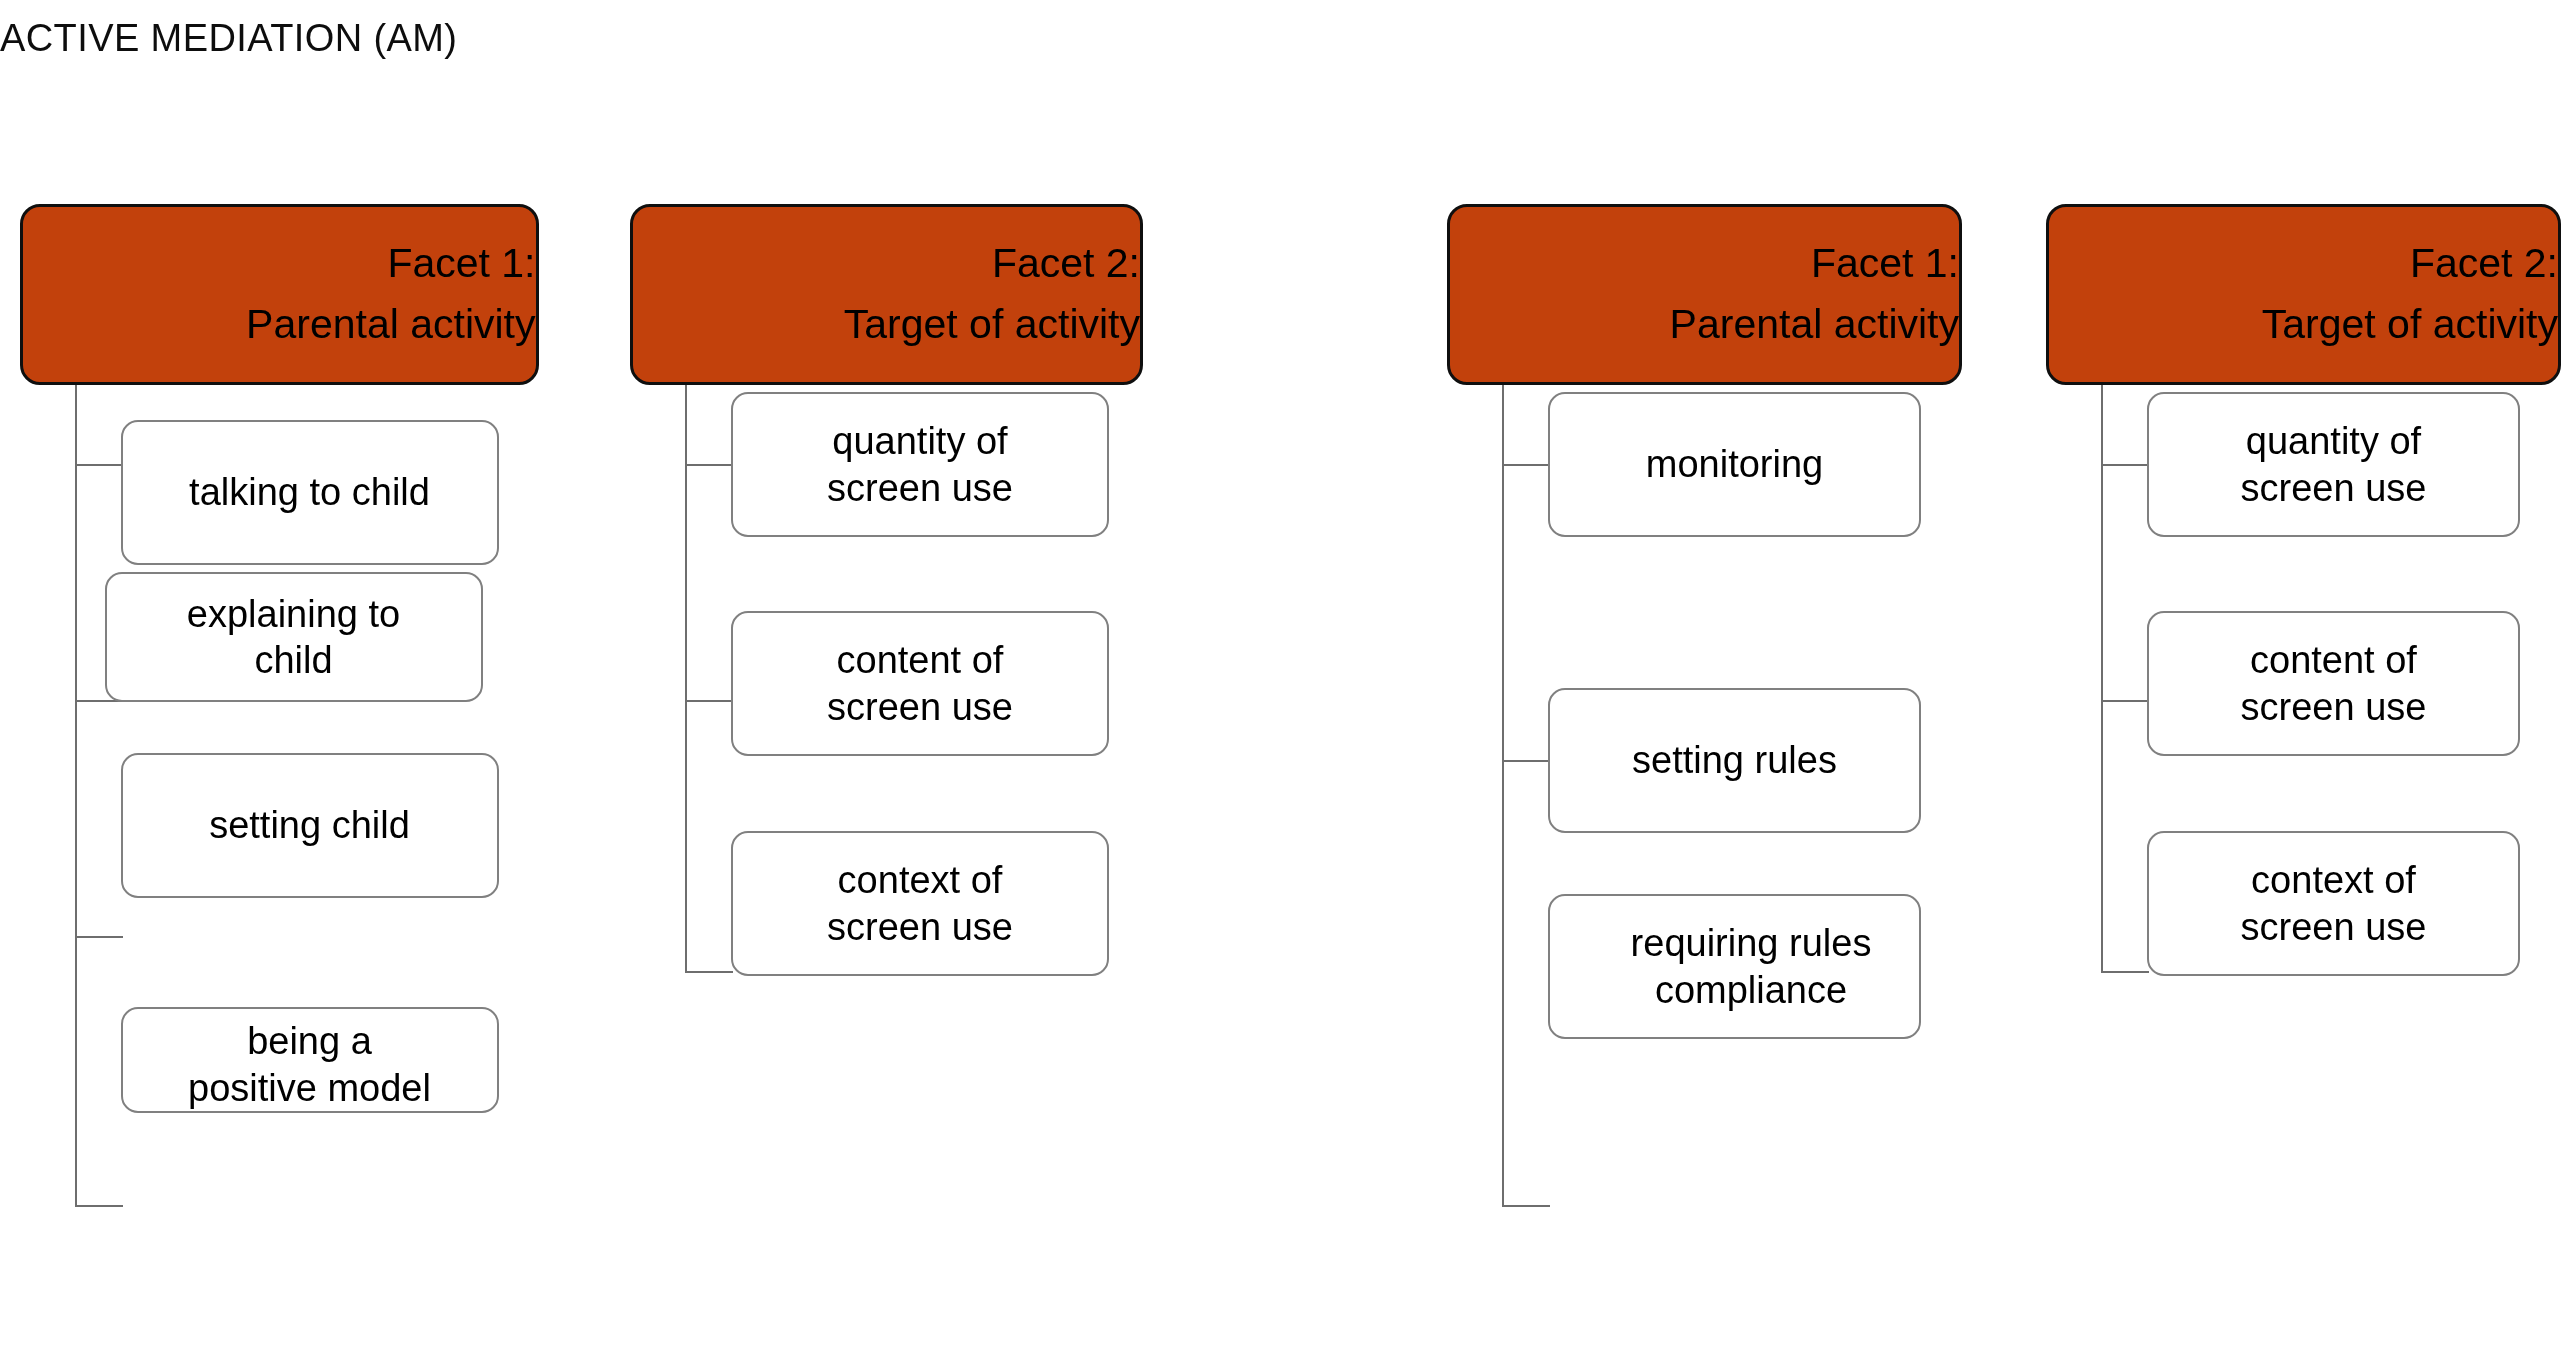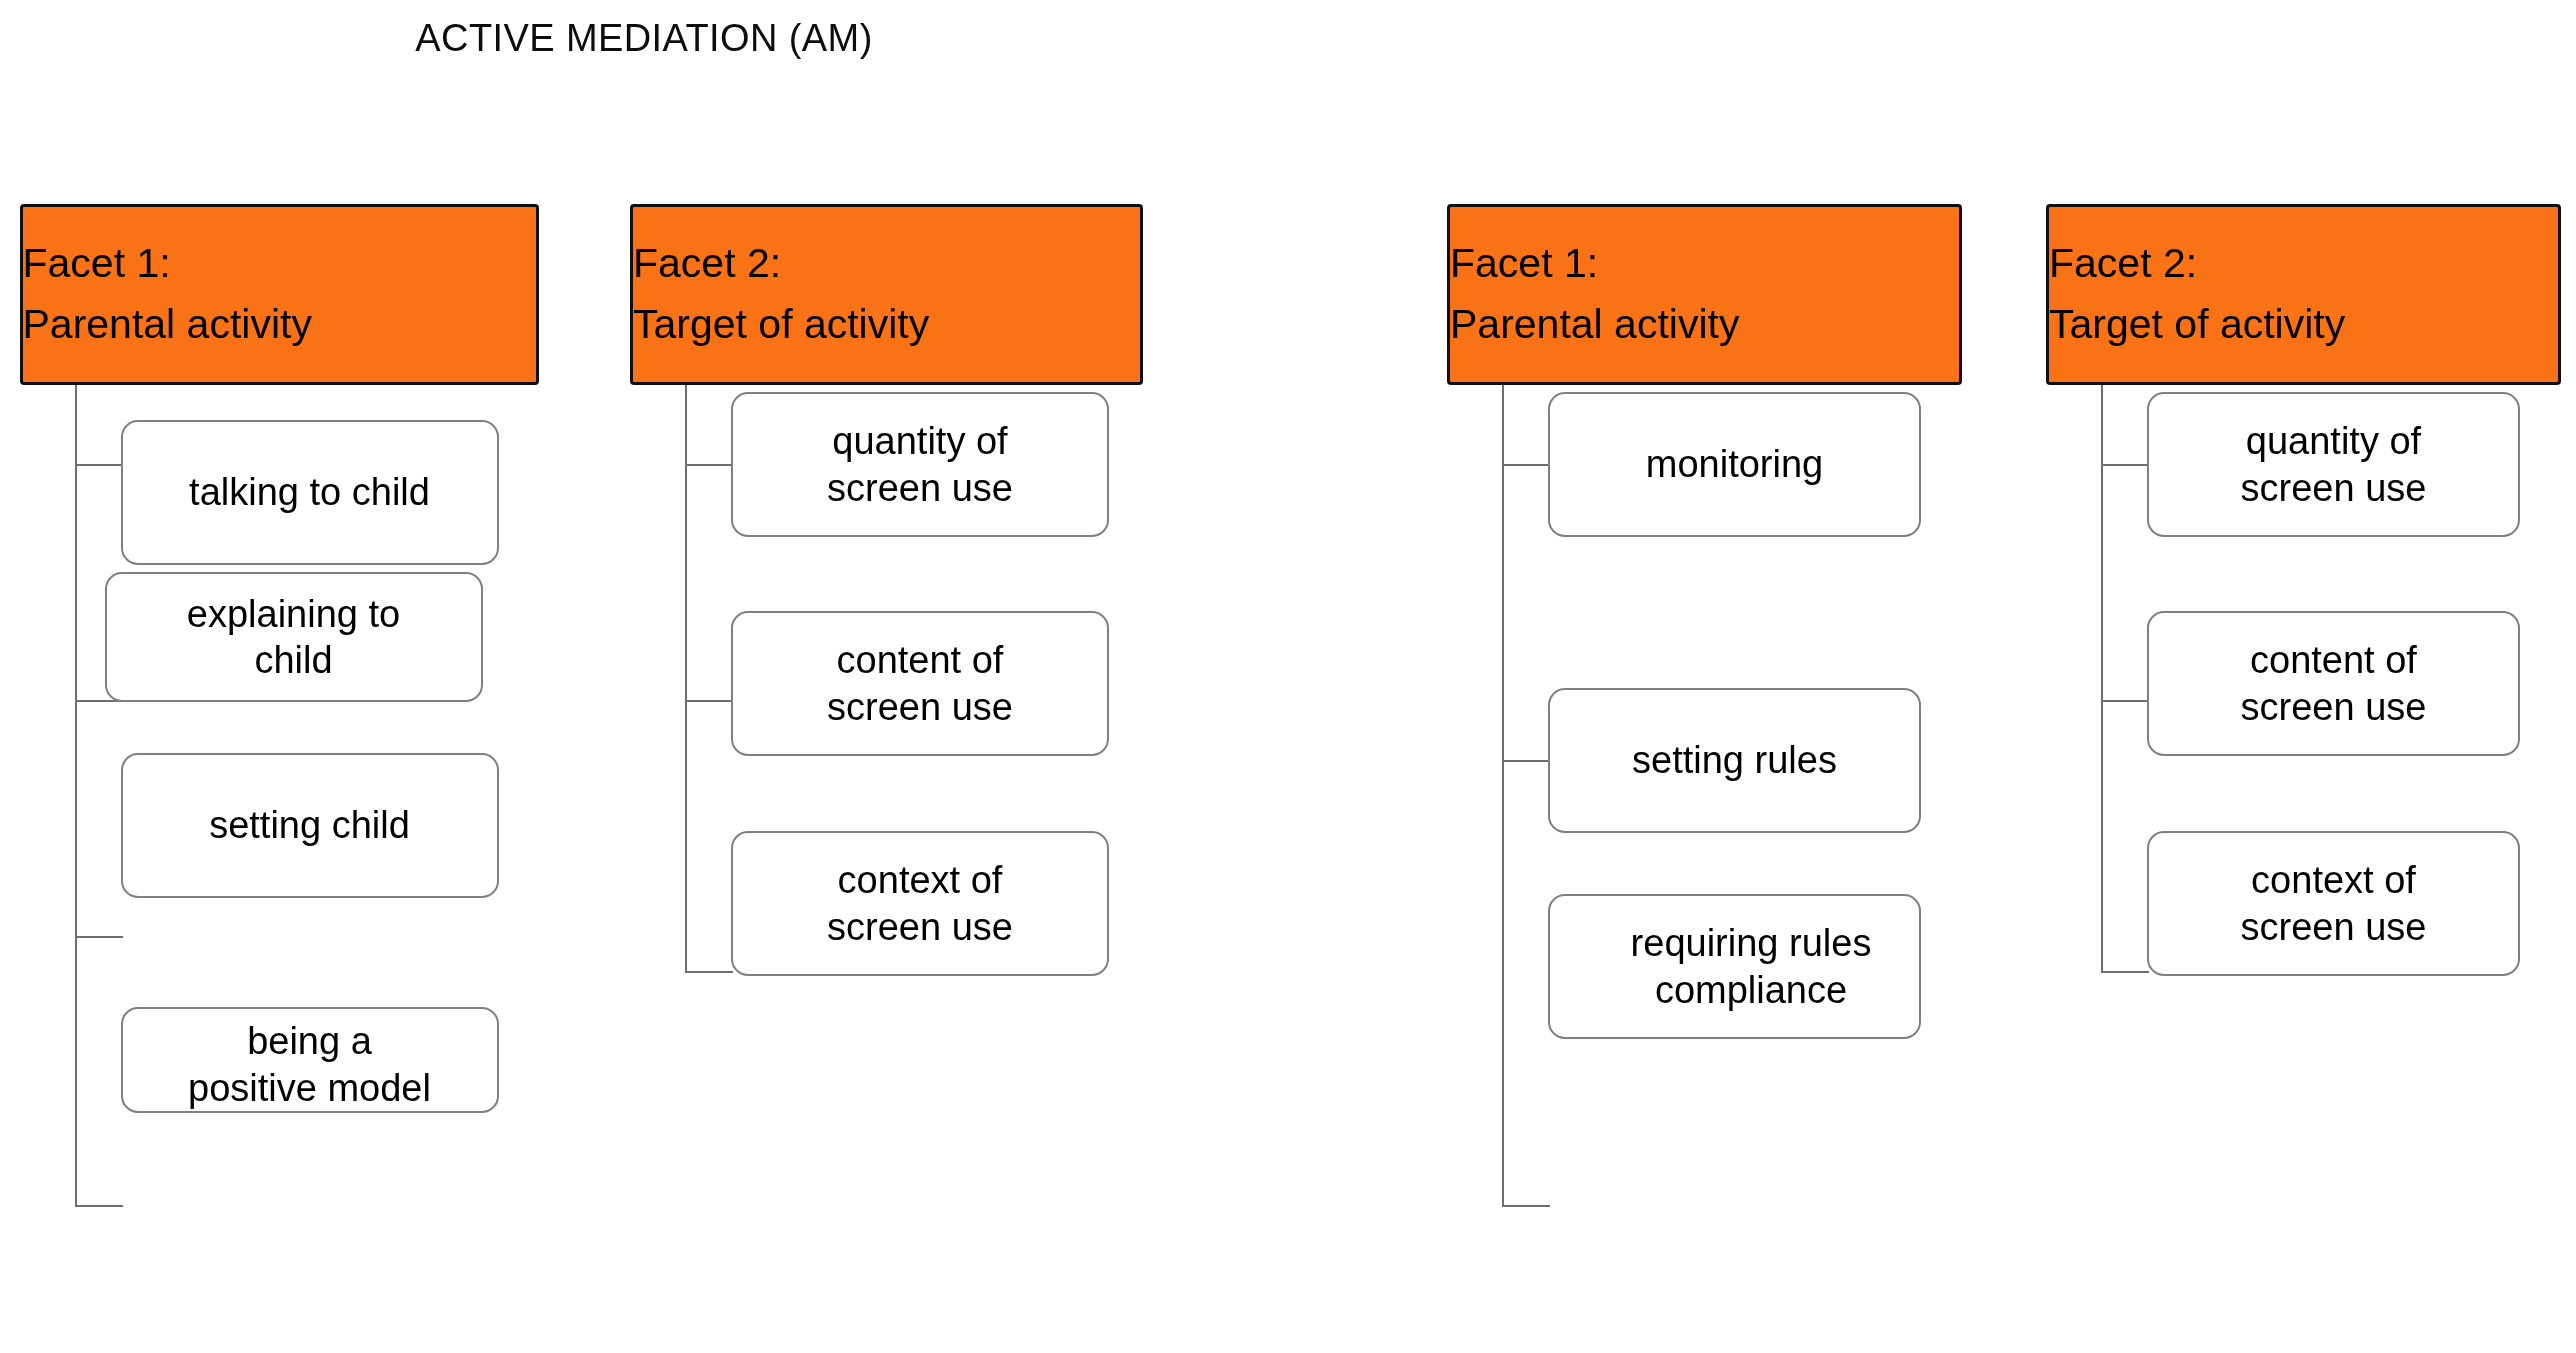"ACTIVE MEDIATION (AM)" .section-title { text-align: center -> left }
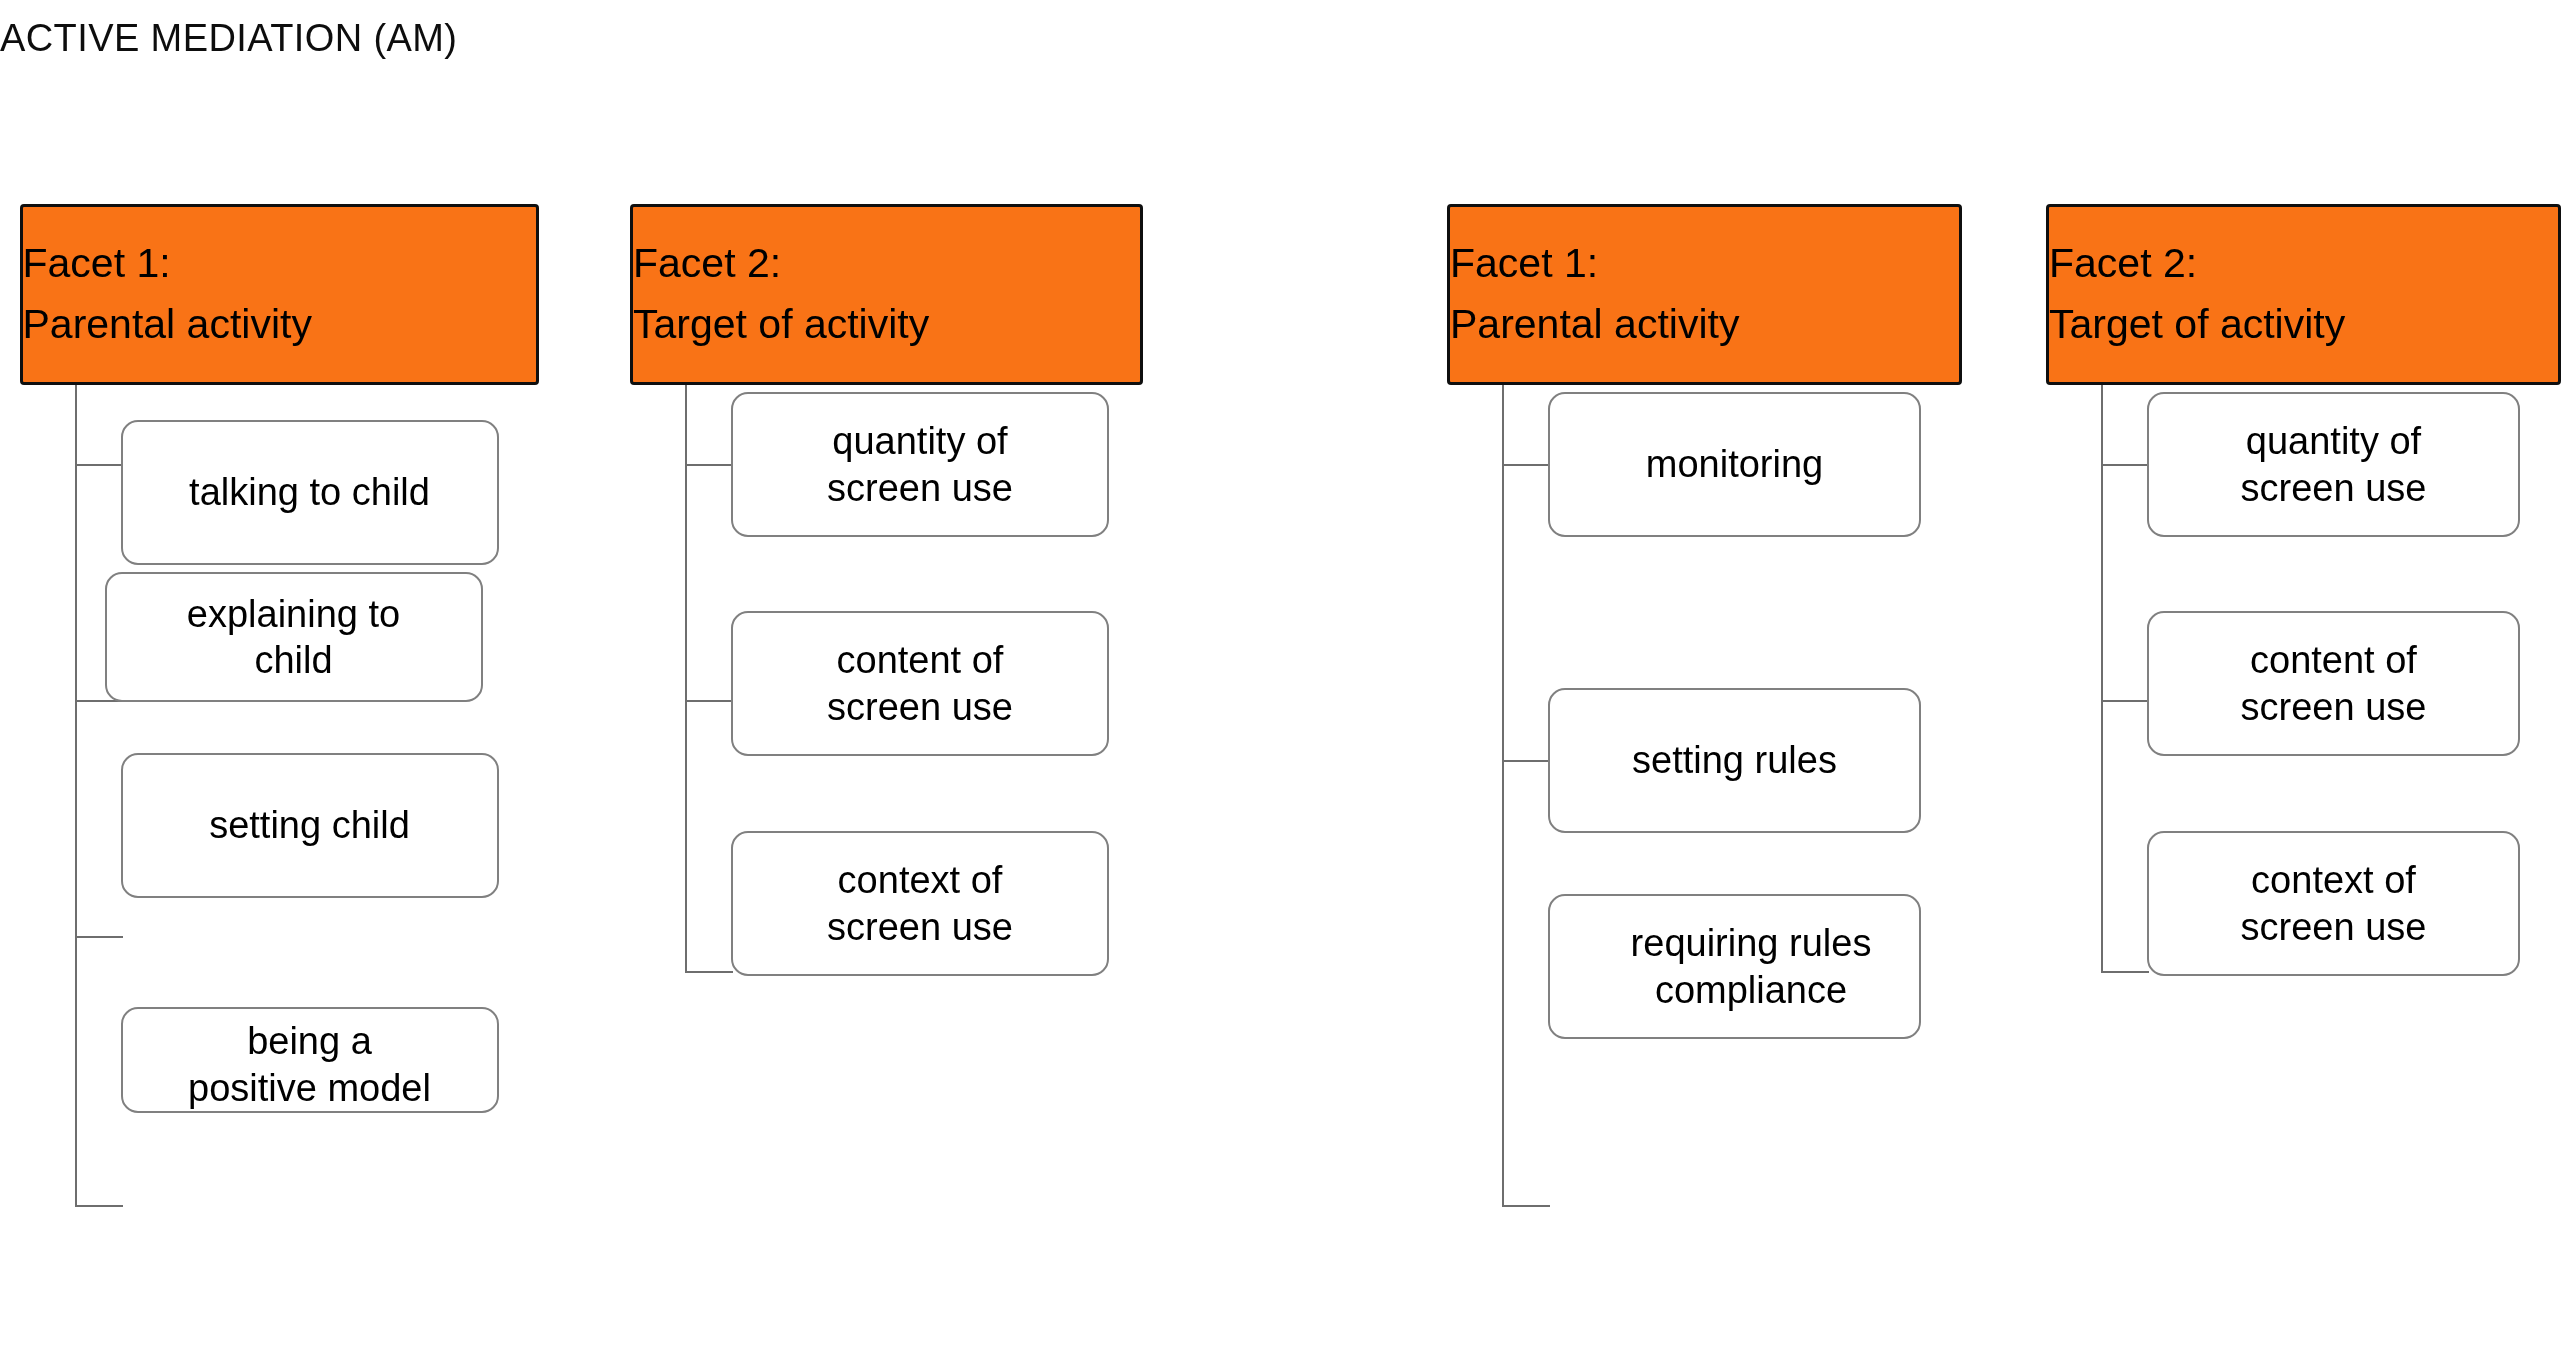"Facet 1:" .facet-header { align-items: flex-start -> flex-end; background: #f97316 -> #c2410c; border-radius: 4px -> 20px }
